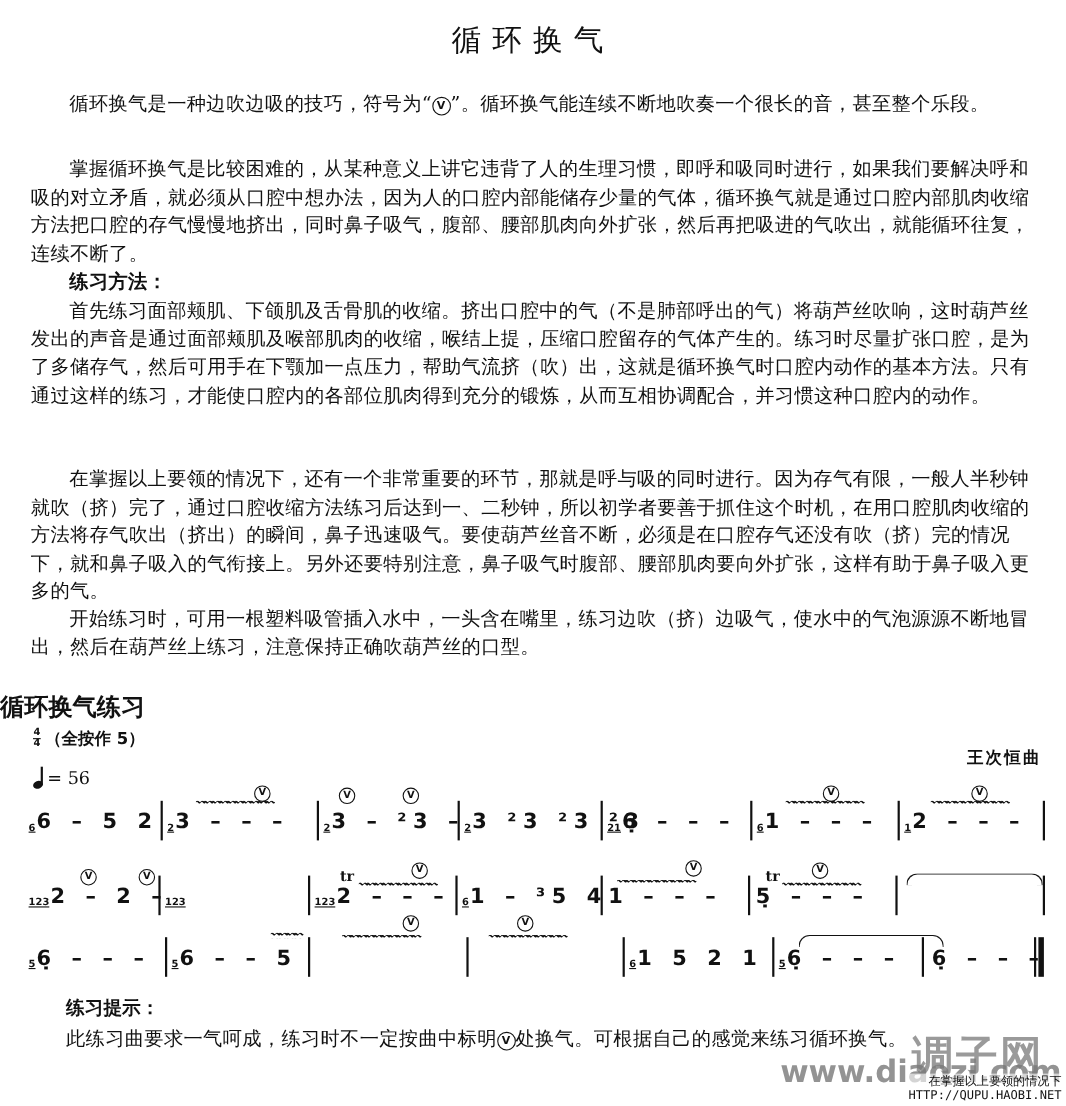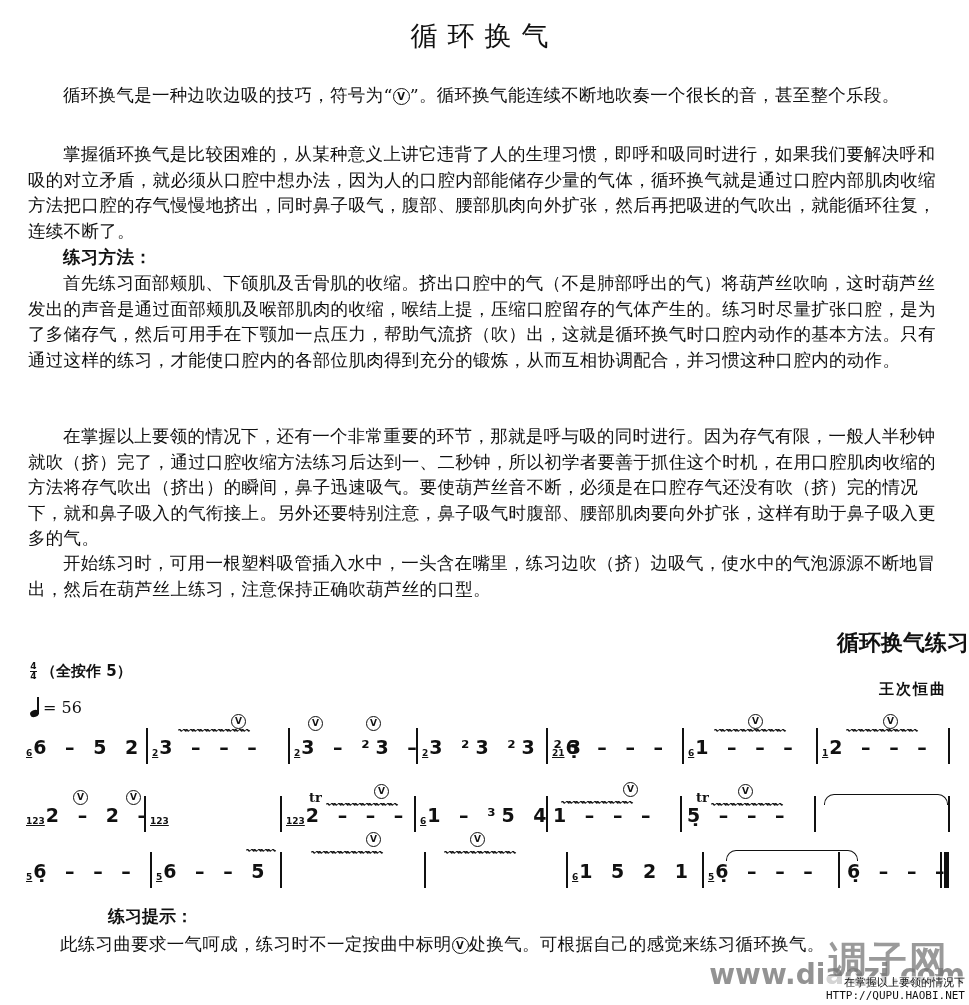"循环换气练习" .ex-title { text-align: right -> left }
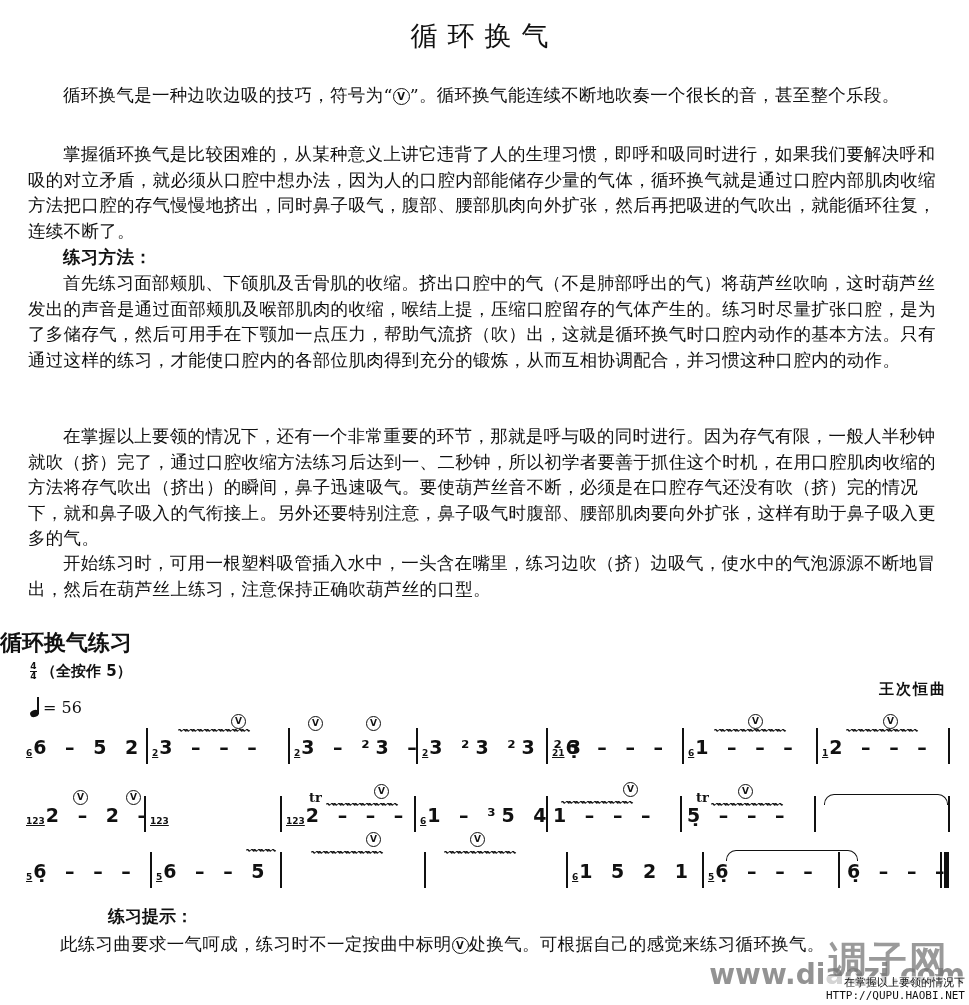"练习提示：" .hint-title { margin-left: 48px -> none }
